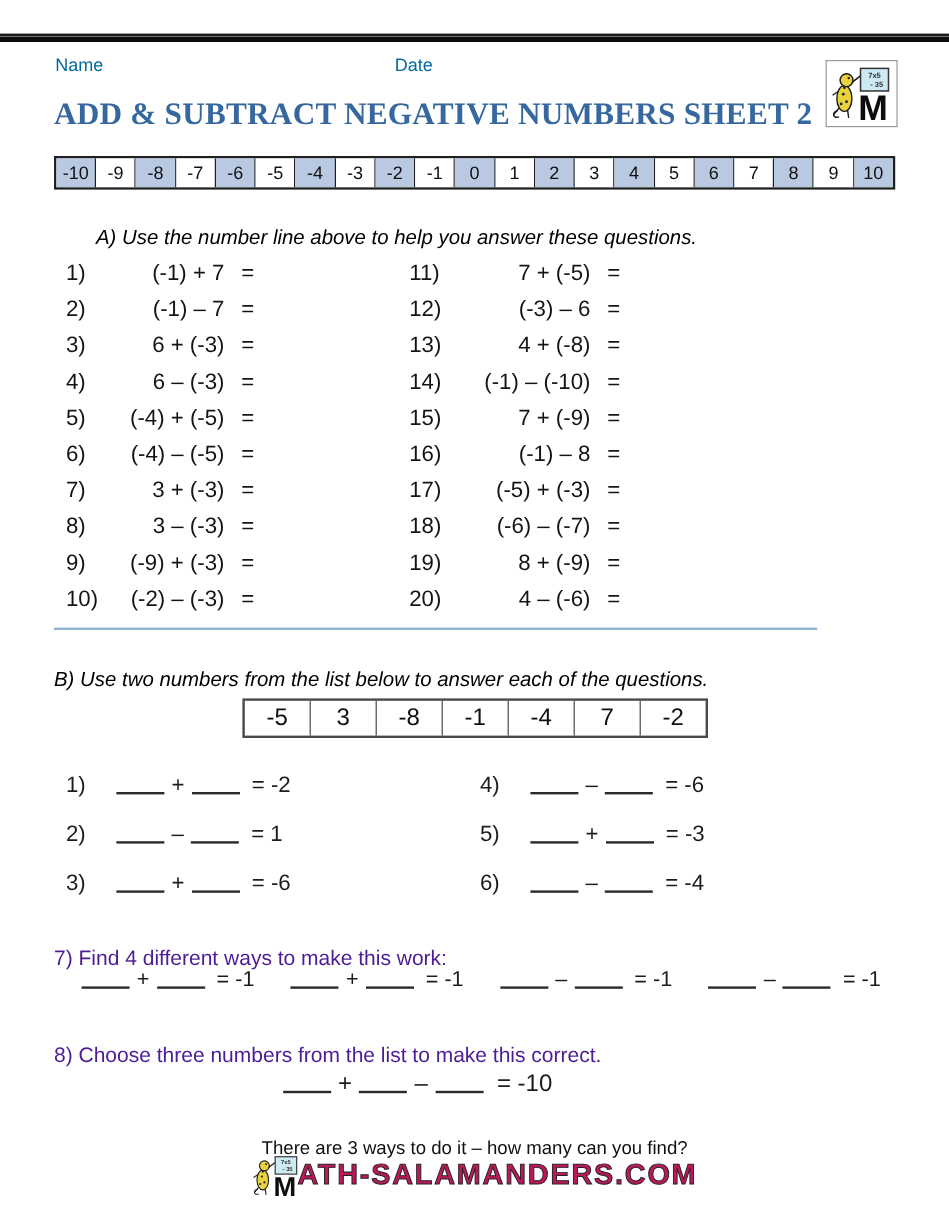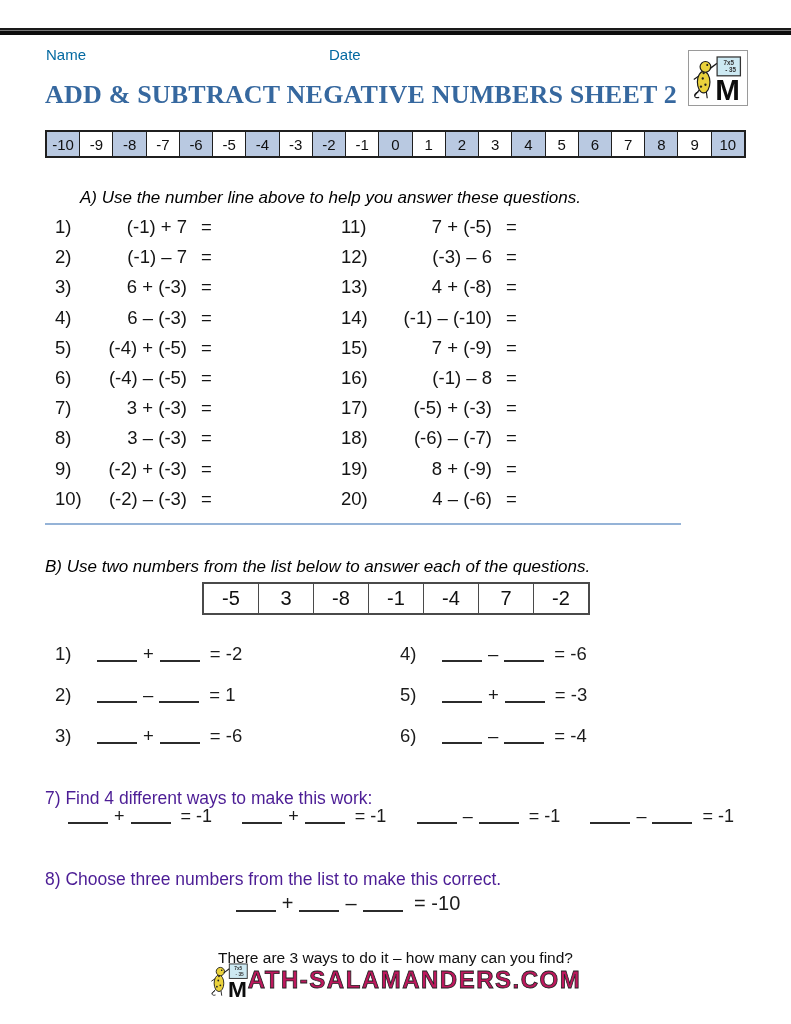"(-2) + (-3)" span.qexpr { text: -2 -> -9 }
